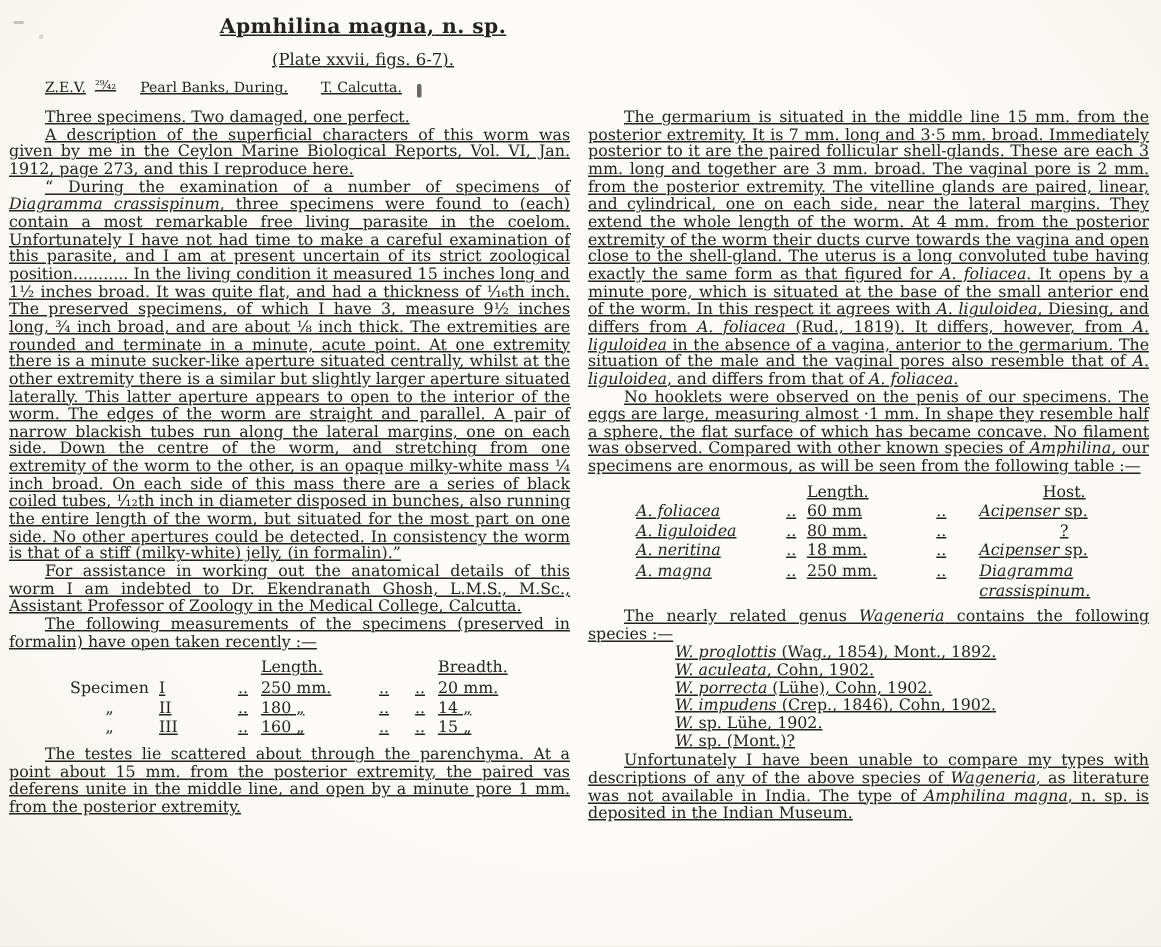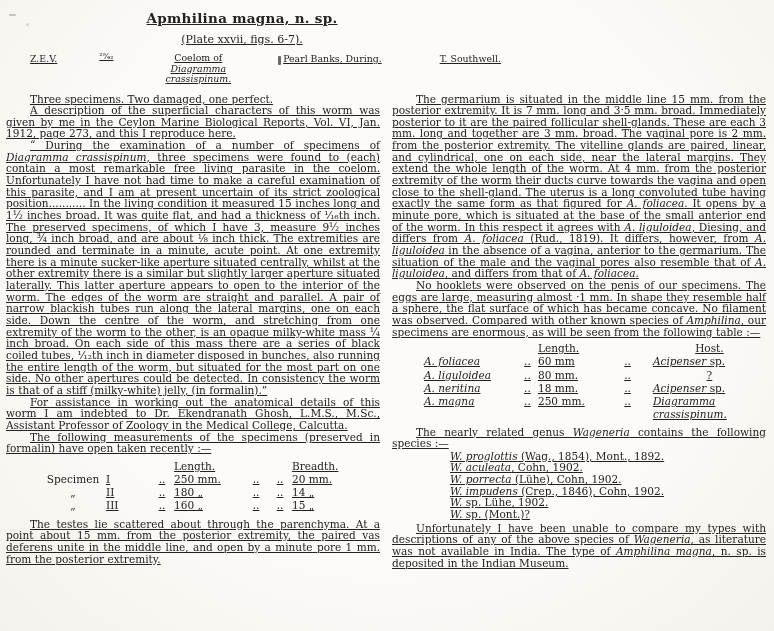"Z.E.V." .register { gap: 36px -> none }
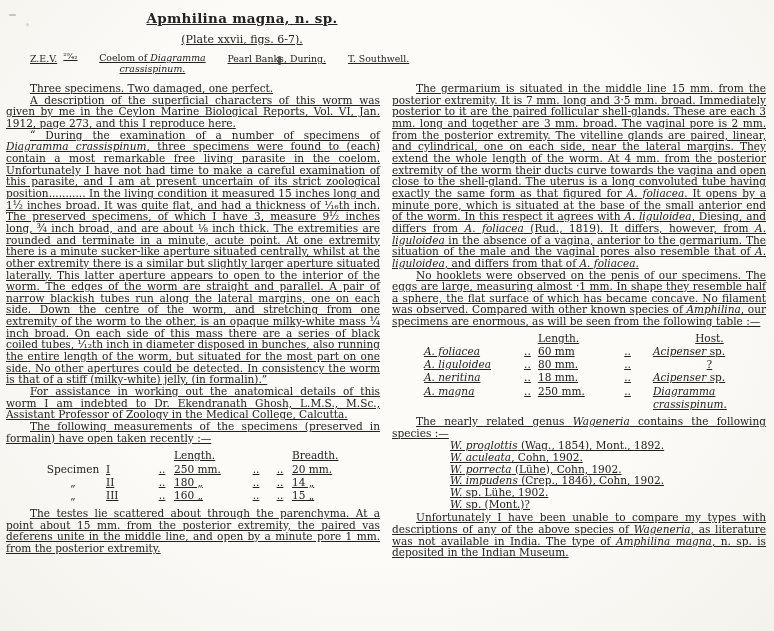"Coelom of Diagramma crassispinum." span.reg-src { html: <span><span>Coelom of </span><span>Diagramma crassispinum.</span></span> -> none }
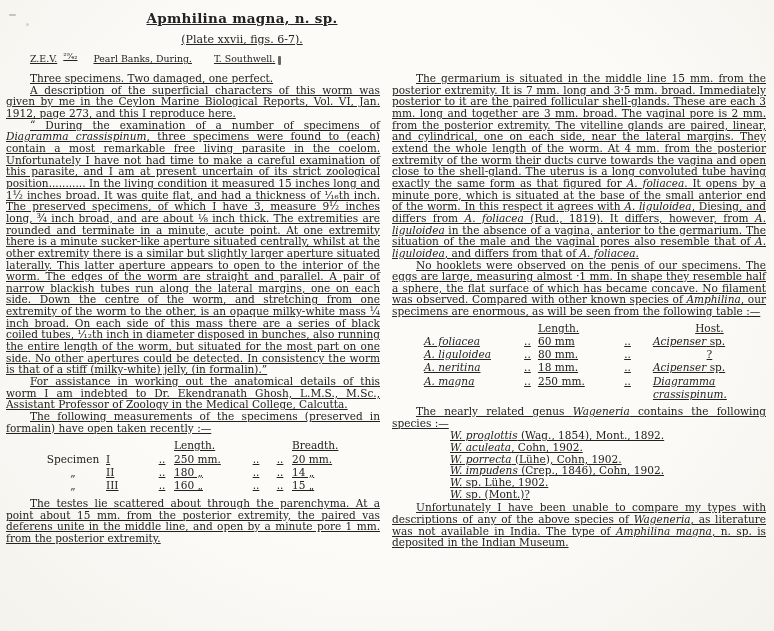"T. Southwell." span.seg { text: Southwell -> Calcutta }
